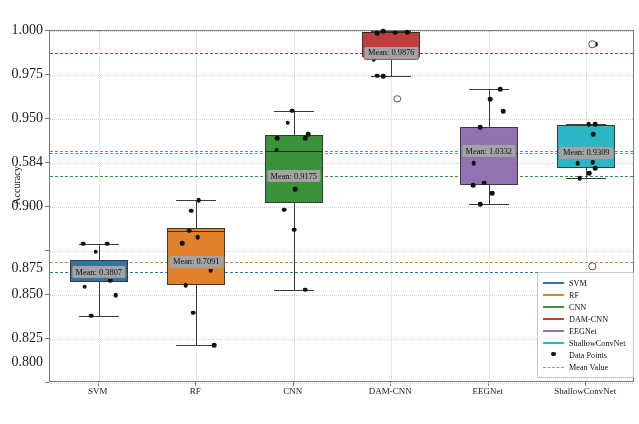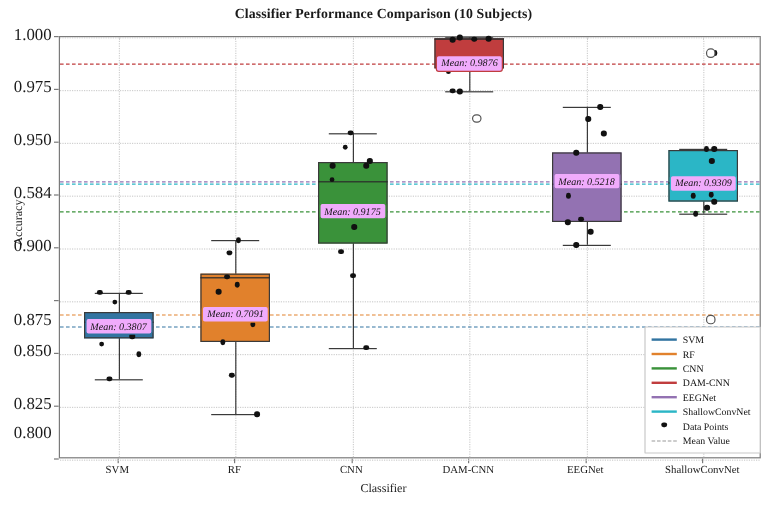"Classifier Performance Comparison (10" div { html: <div>Classifier Performance Comparison (10 Subjects)</div> -> none }
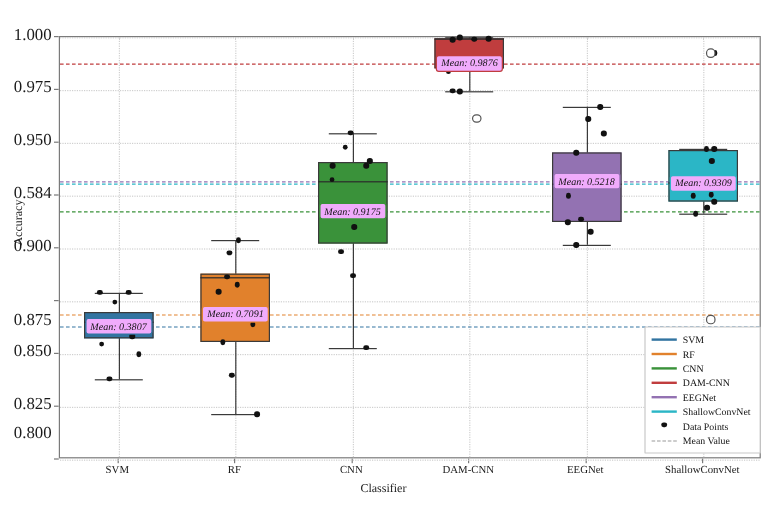"Mean: 0.9876" .mean-label { background: #f0abfc -> #a3a3a3; font-style: italic -> none }
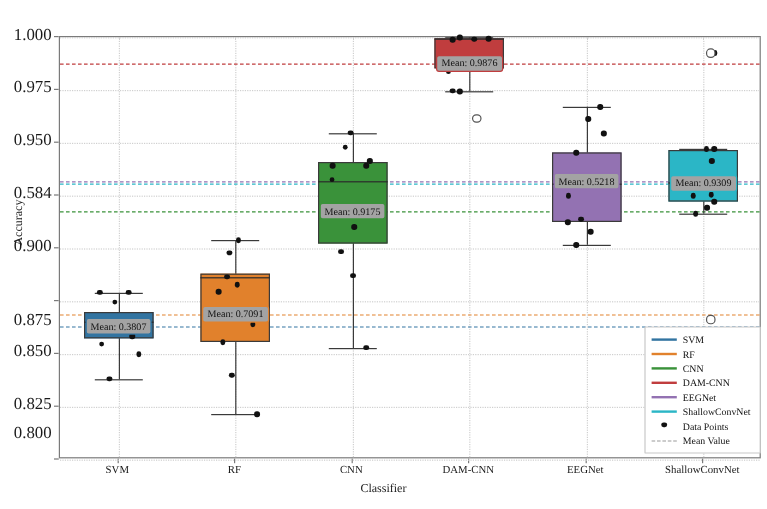"Mean: 0.5218" div.mean-label { text: 0.5218 -> 1.0332 }
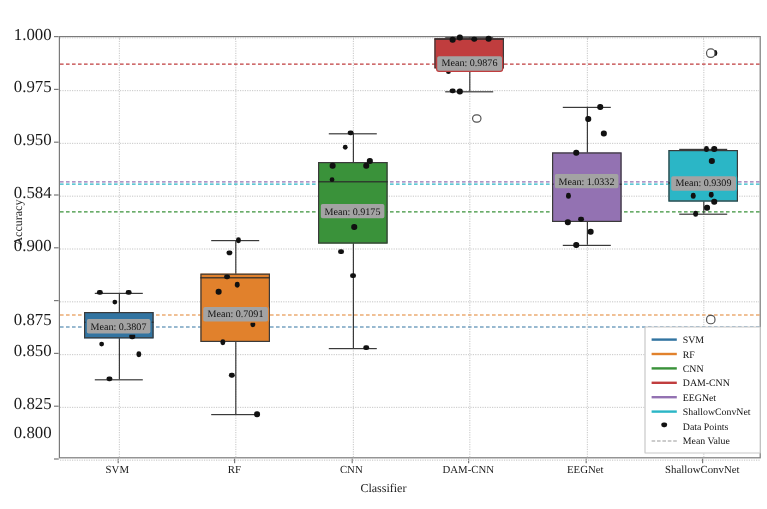"Classifier" div { html: <div>Classifier</div> -> none }
